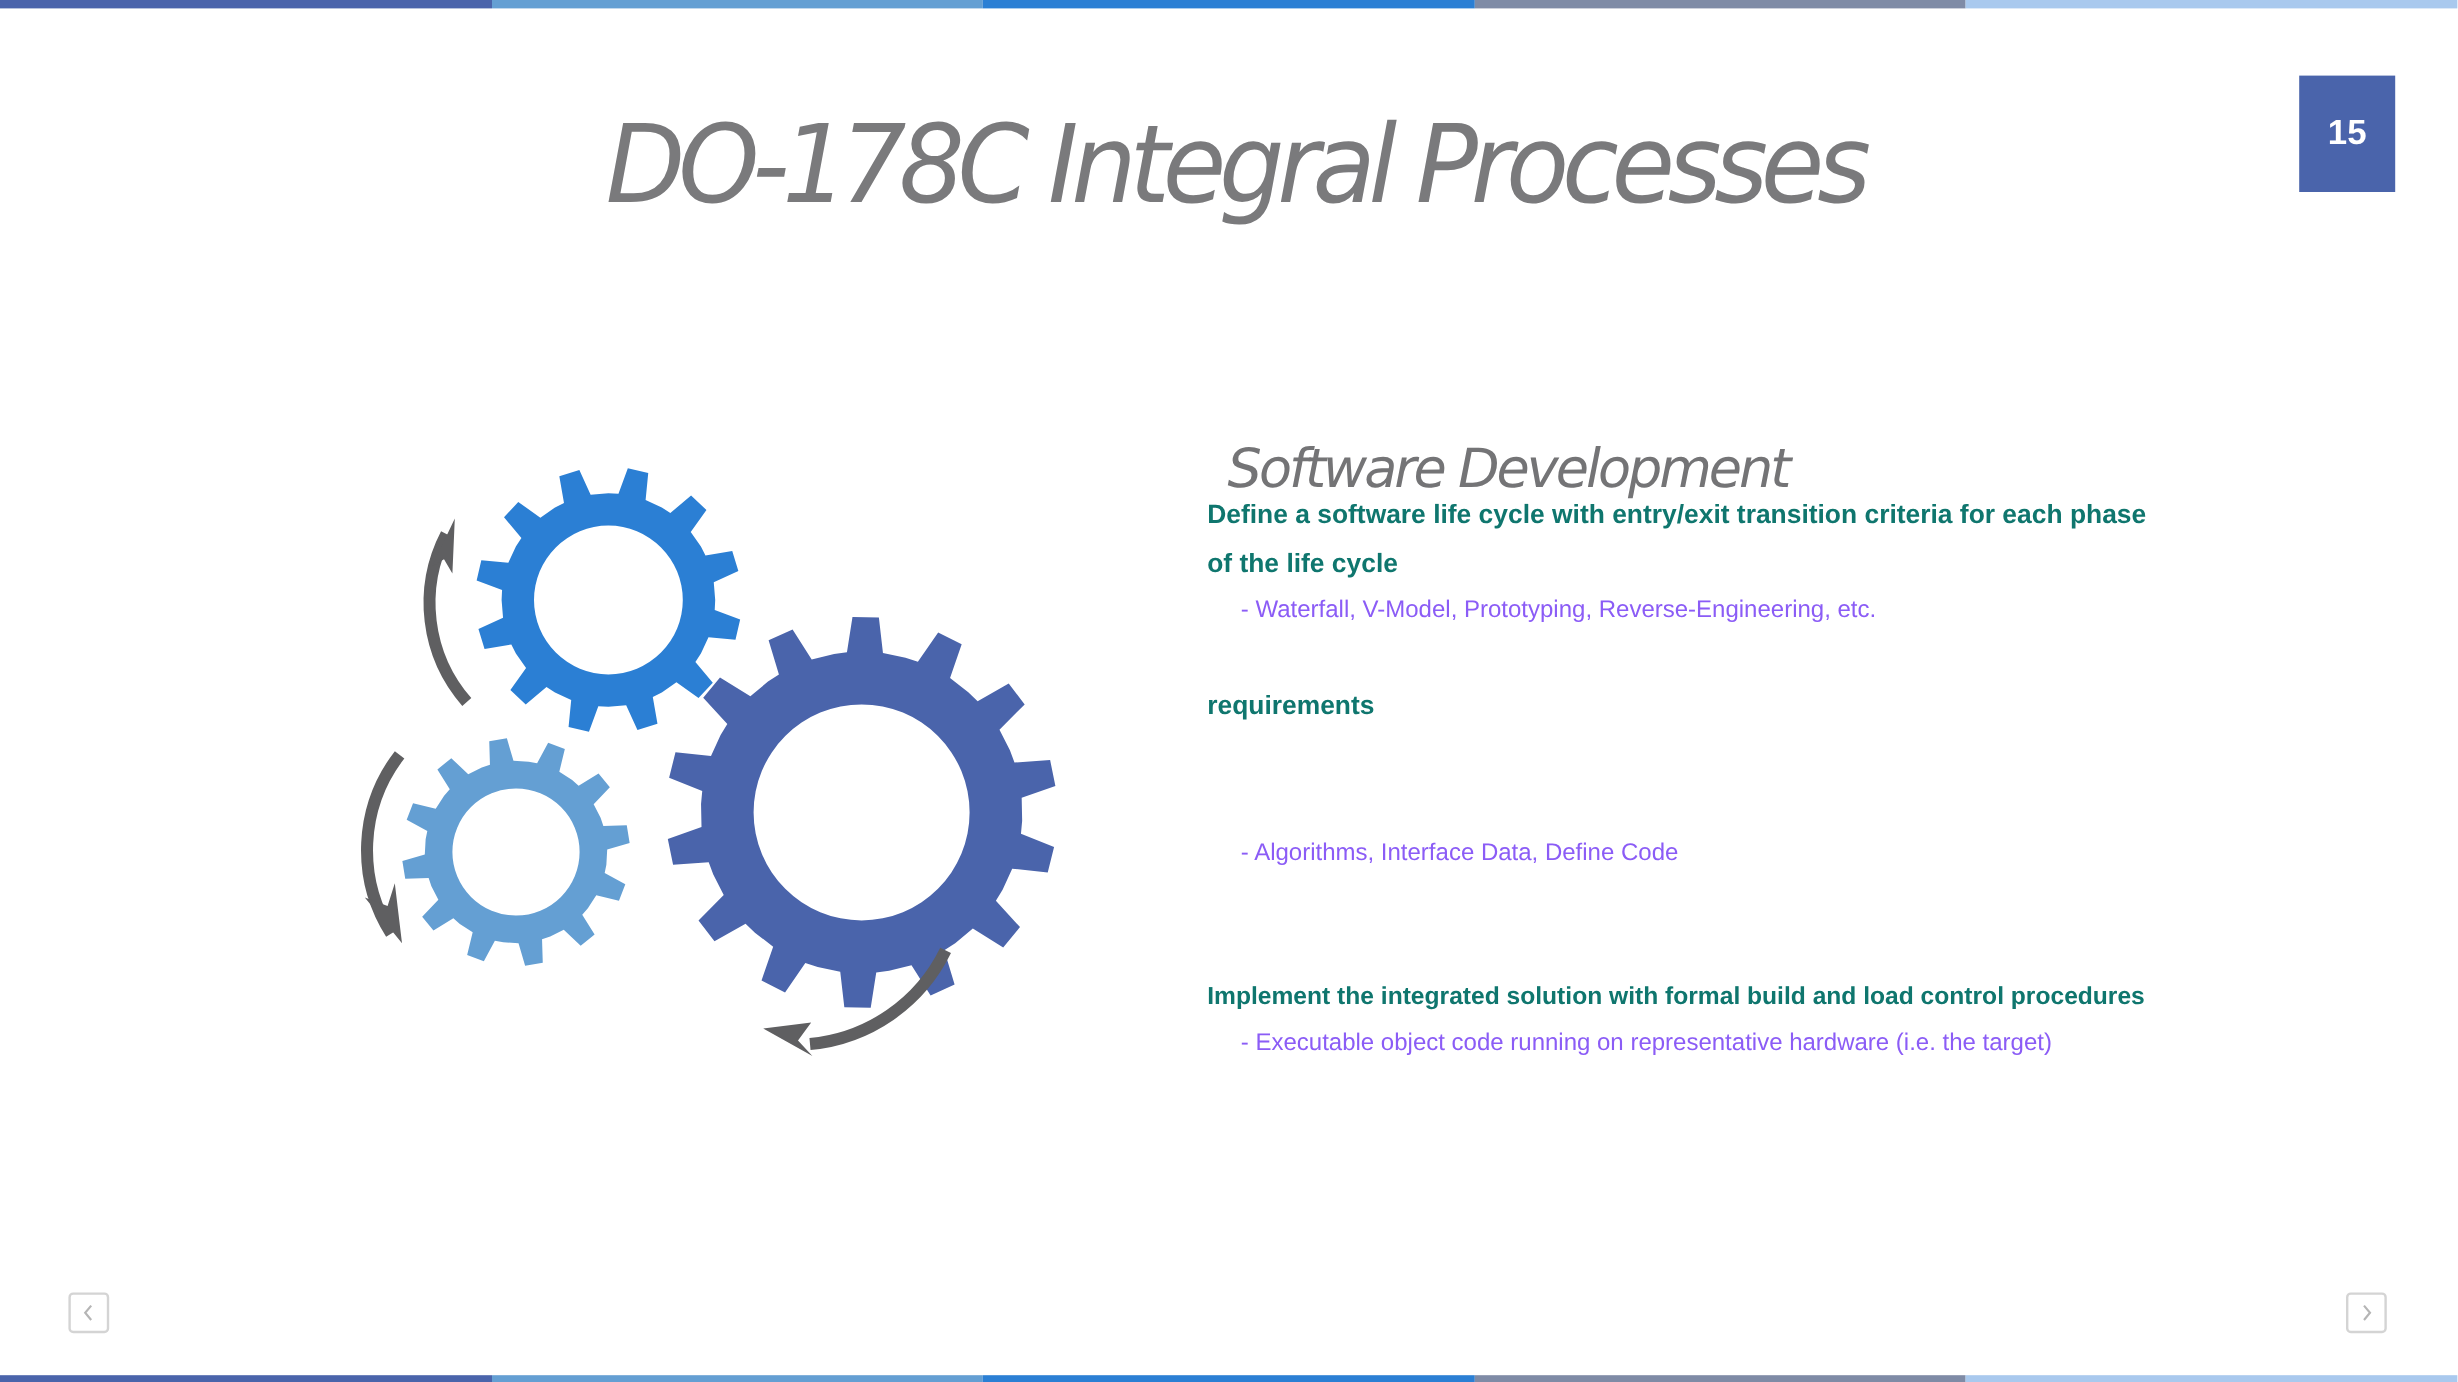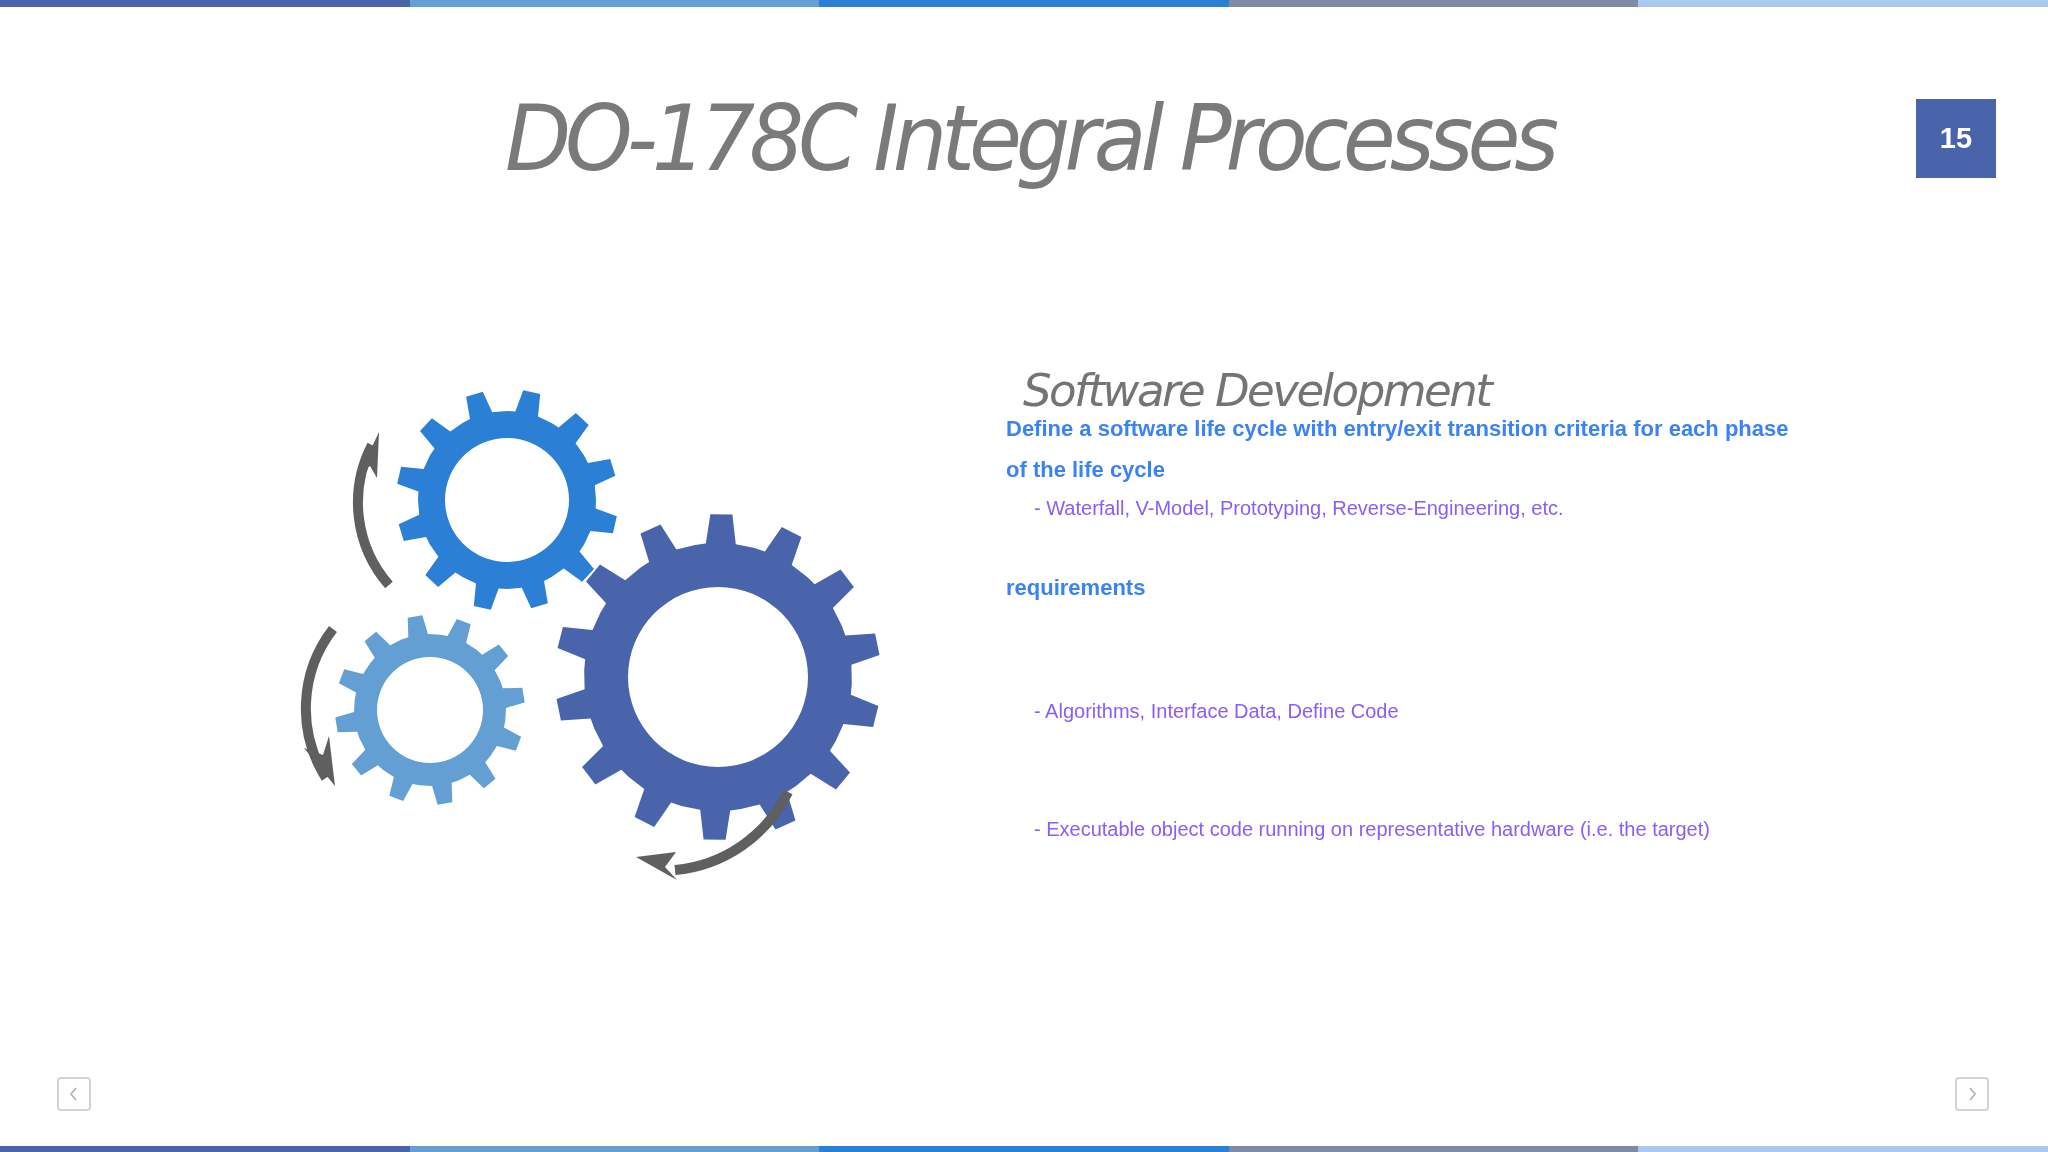"15" .slide-number { height: 79px -> 97px; margin-top: 36px -> none }
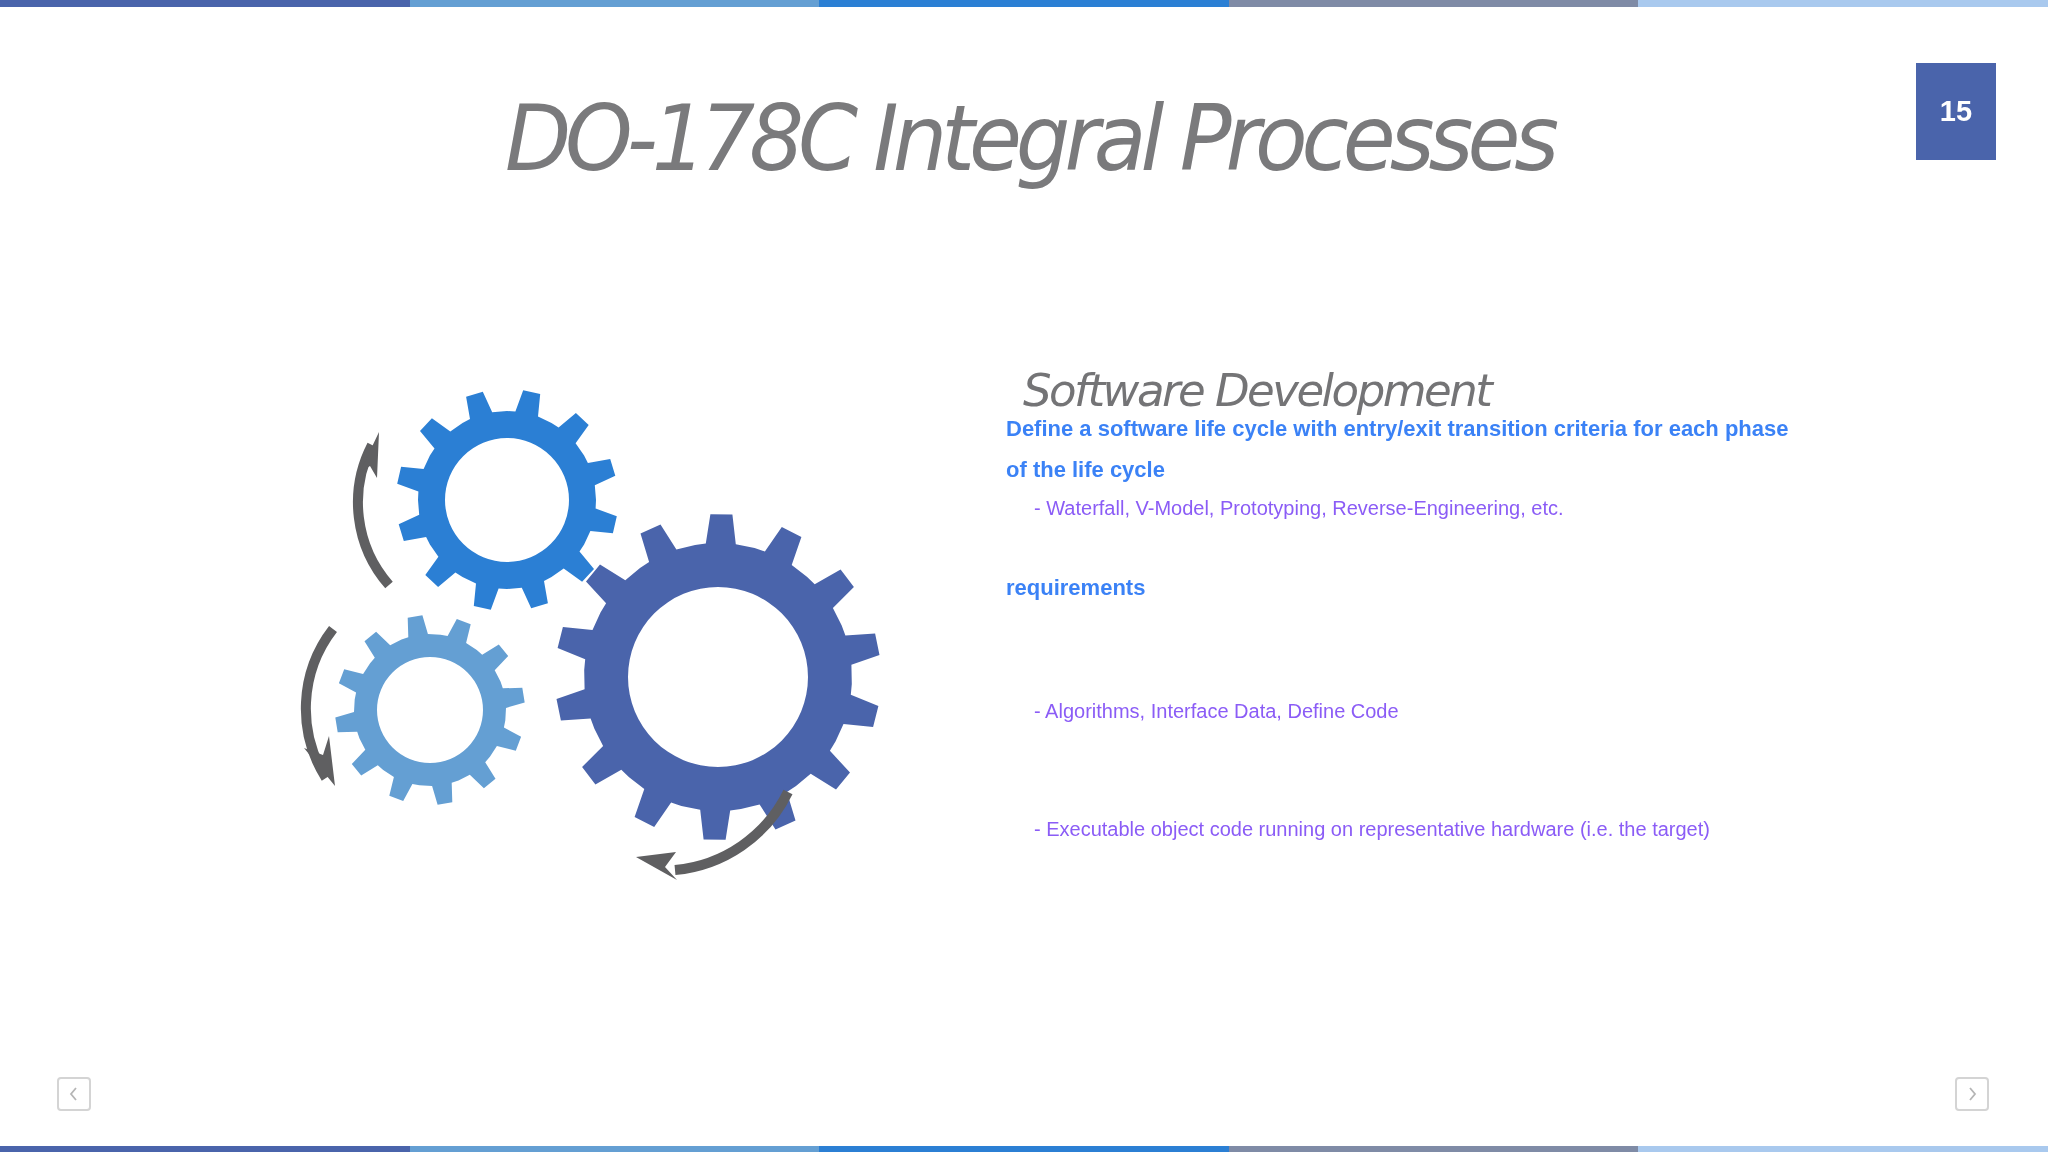"Define a software life cycle" .point-main { color: #3b82f6 -> #0f766e }
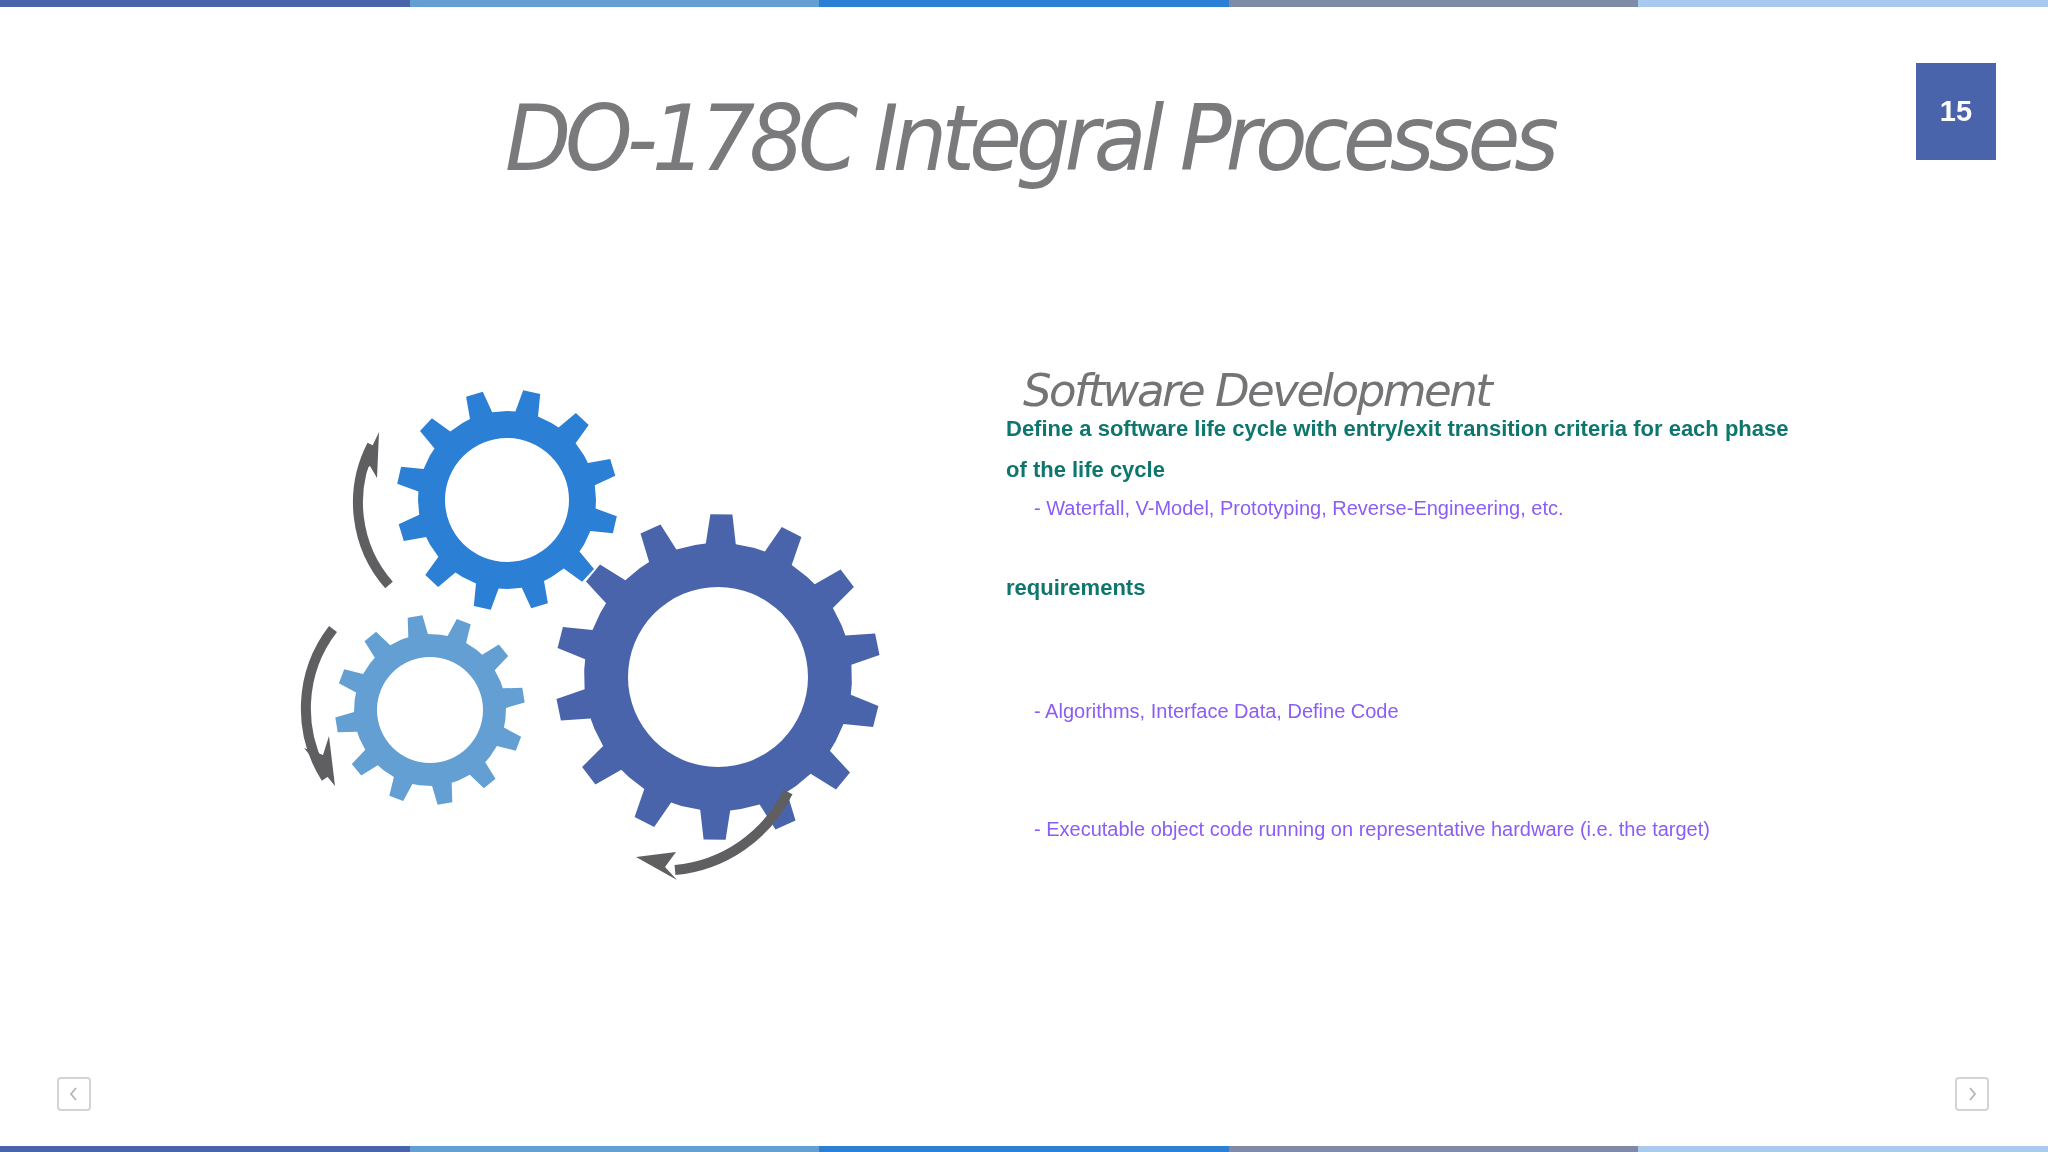"Implement the integrated solution with" p.point { html: none -> <p>Implement the integrated solution with formal build and load control procedures</p> }
